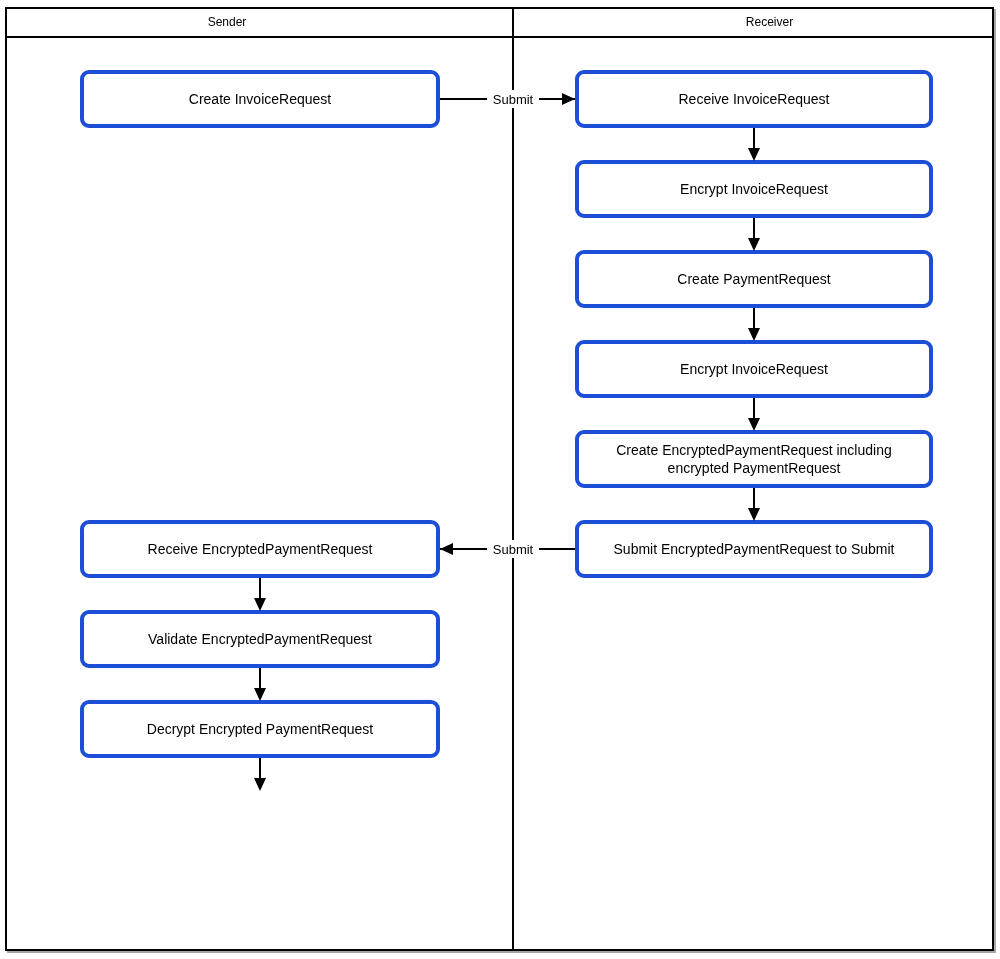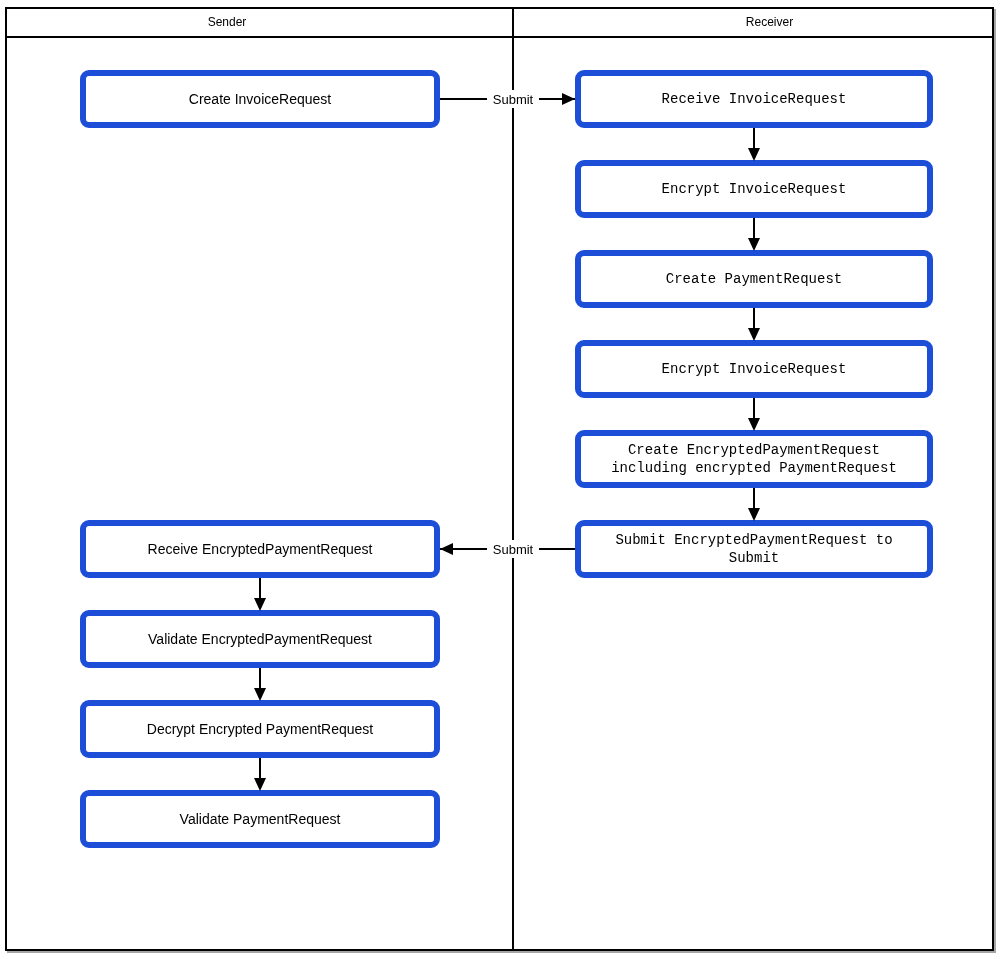"Create InvoiceRequest" .node { border: 6px solid #1d4ed8 -> 4px solid #1d4ed8 }
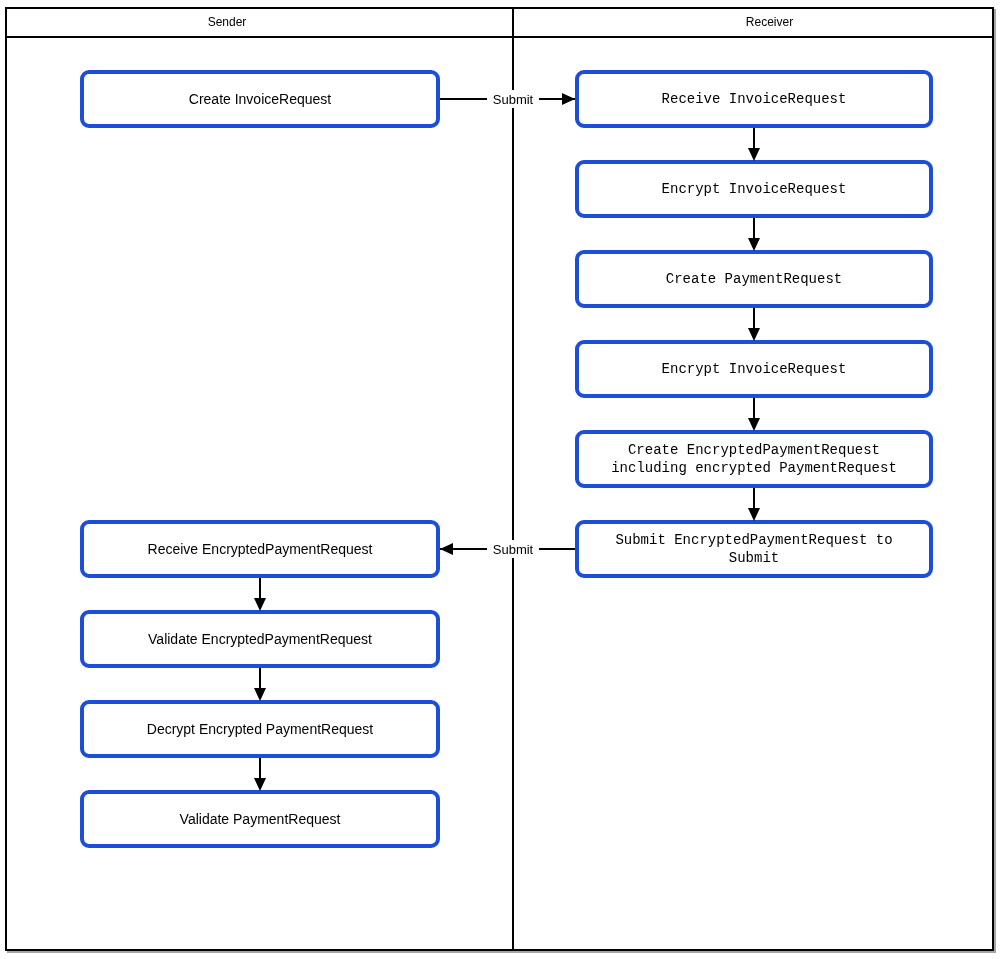"Receive InvoiceRequest" .node.r { font-family: Liberation Mono, monospace -> none }
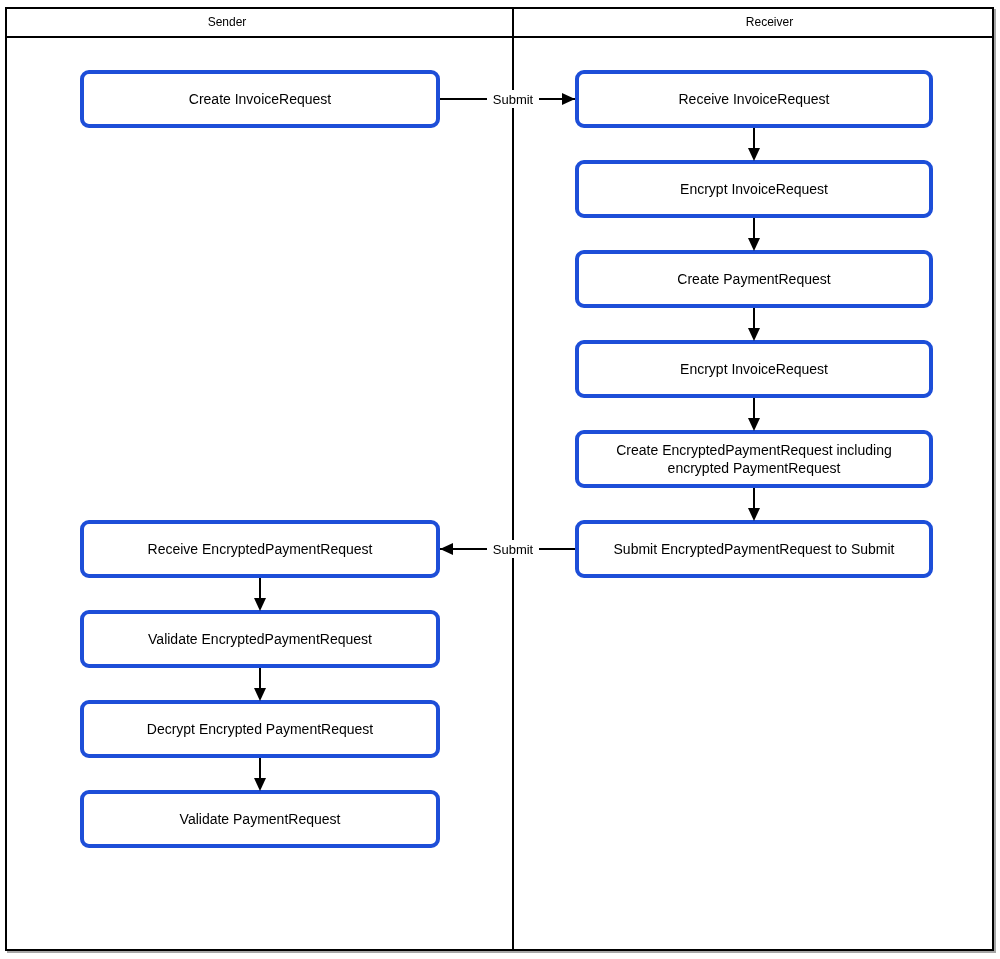"Validate PaymentRequest" div.node { html: <div>Validate PaymentRequest</div> -> none }
